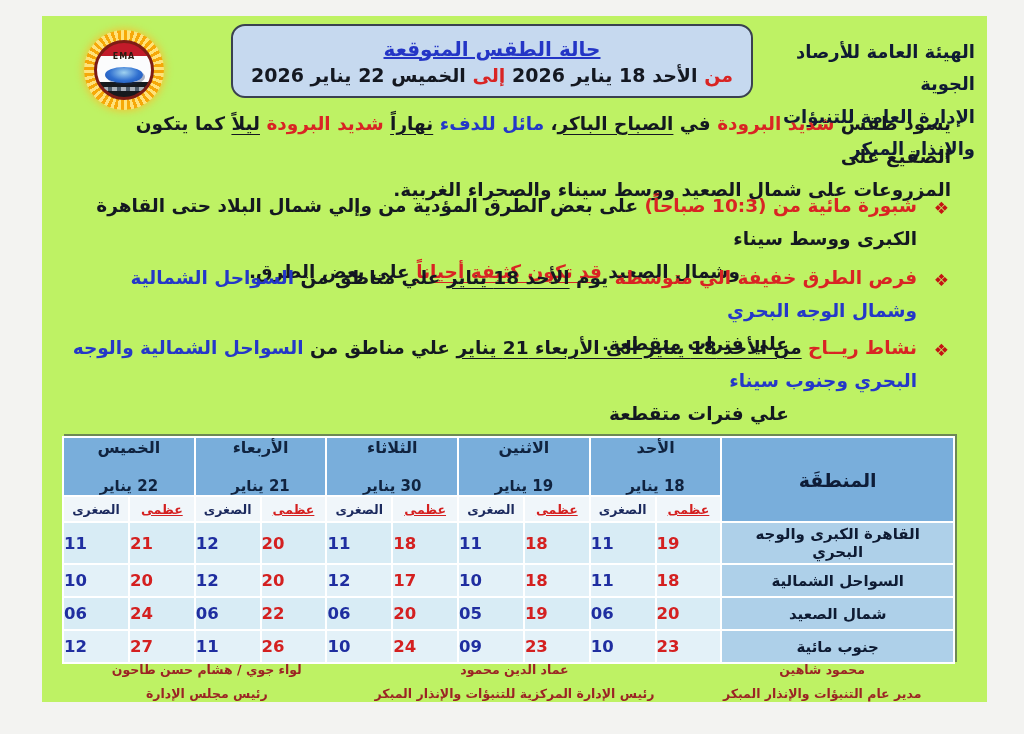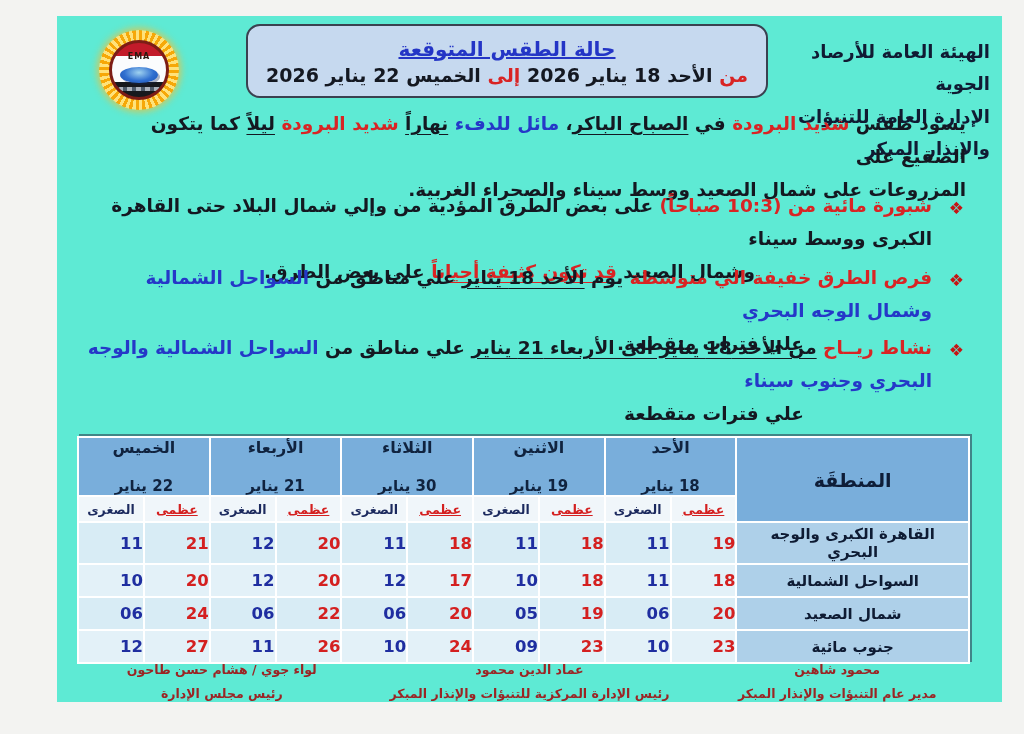"EMA" .panel { background: #5eead4 -> #bef264; left: 57px -> 42px }
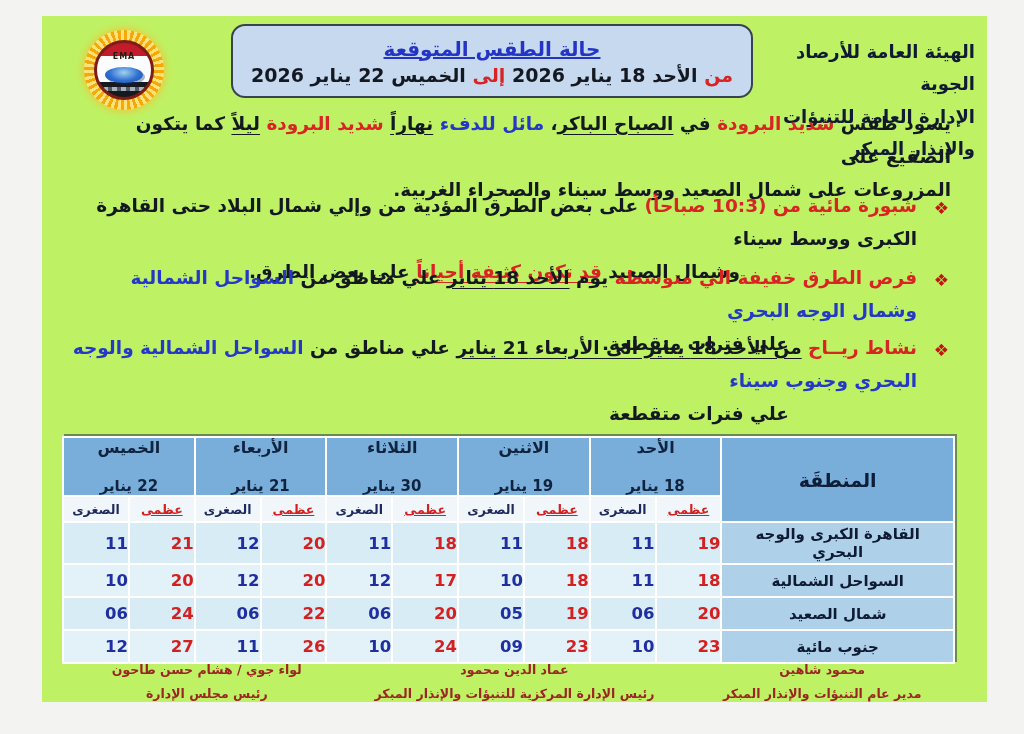"11" td.temp-cell { text-align: right -> left }
